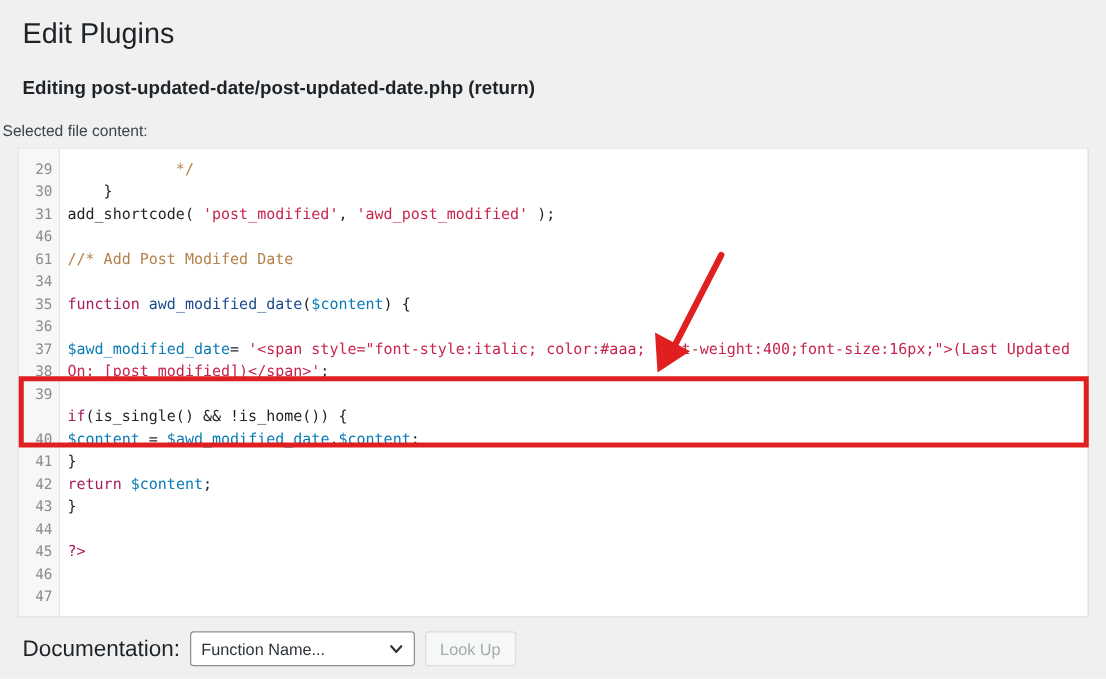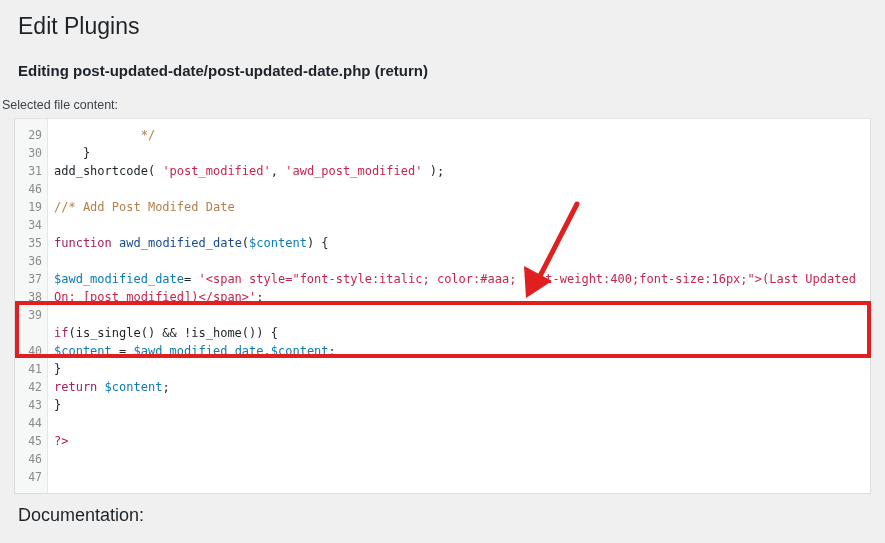"19" div.lnum { text: 19 -> 61 }
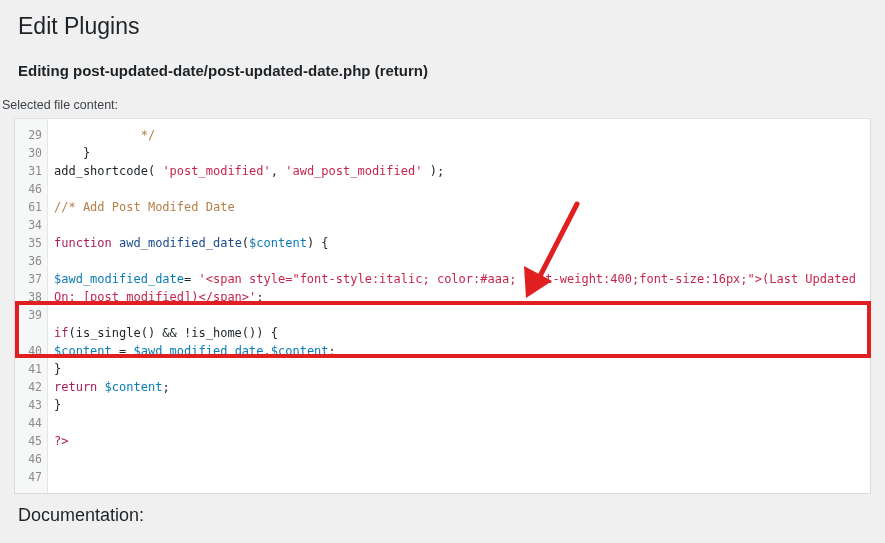"Function Name..." div.doc-select { html: none -> <div> <span>Function Name...</span> <svg> <path></path> </svg> </div> }
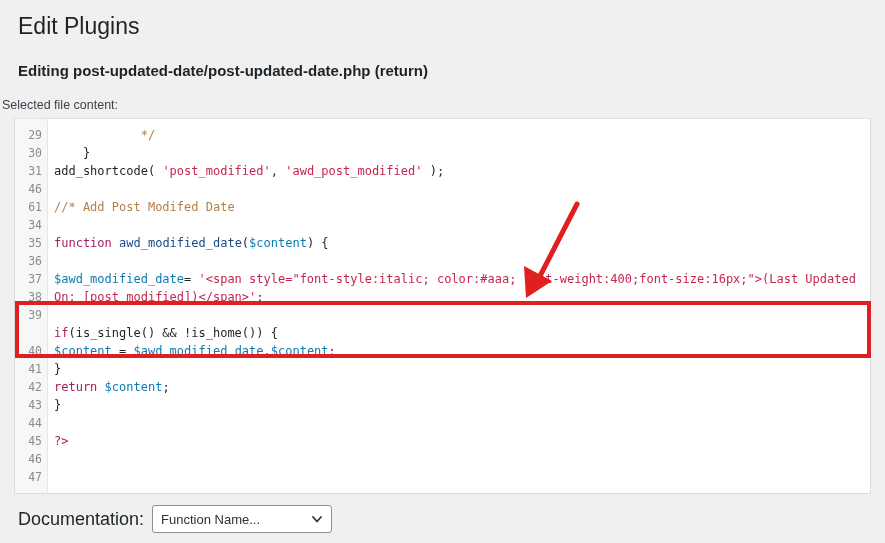"Look Up" div.lookup-btn { html: none -> <div>Look Up</div> }
